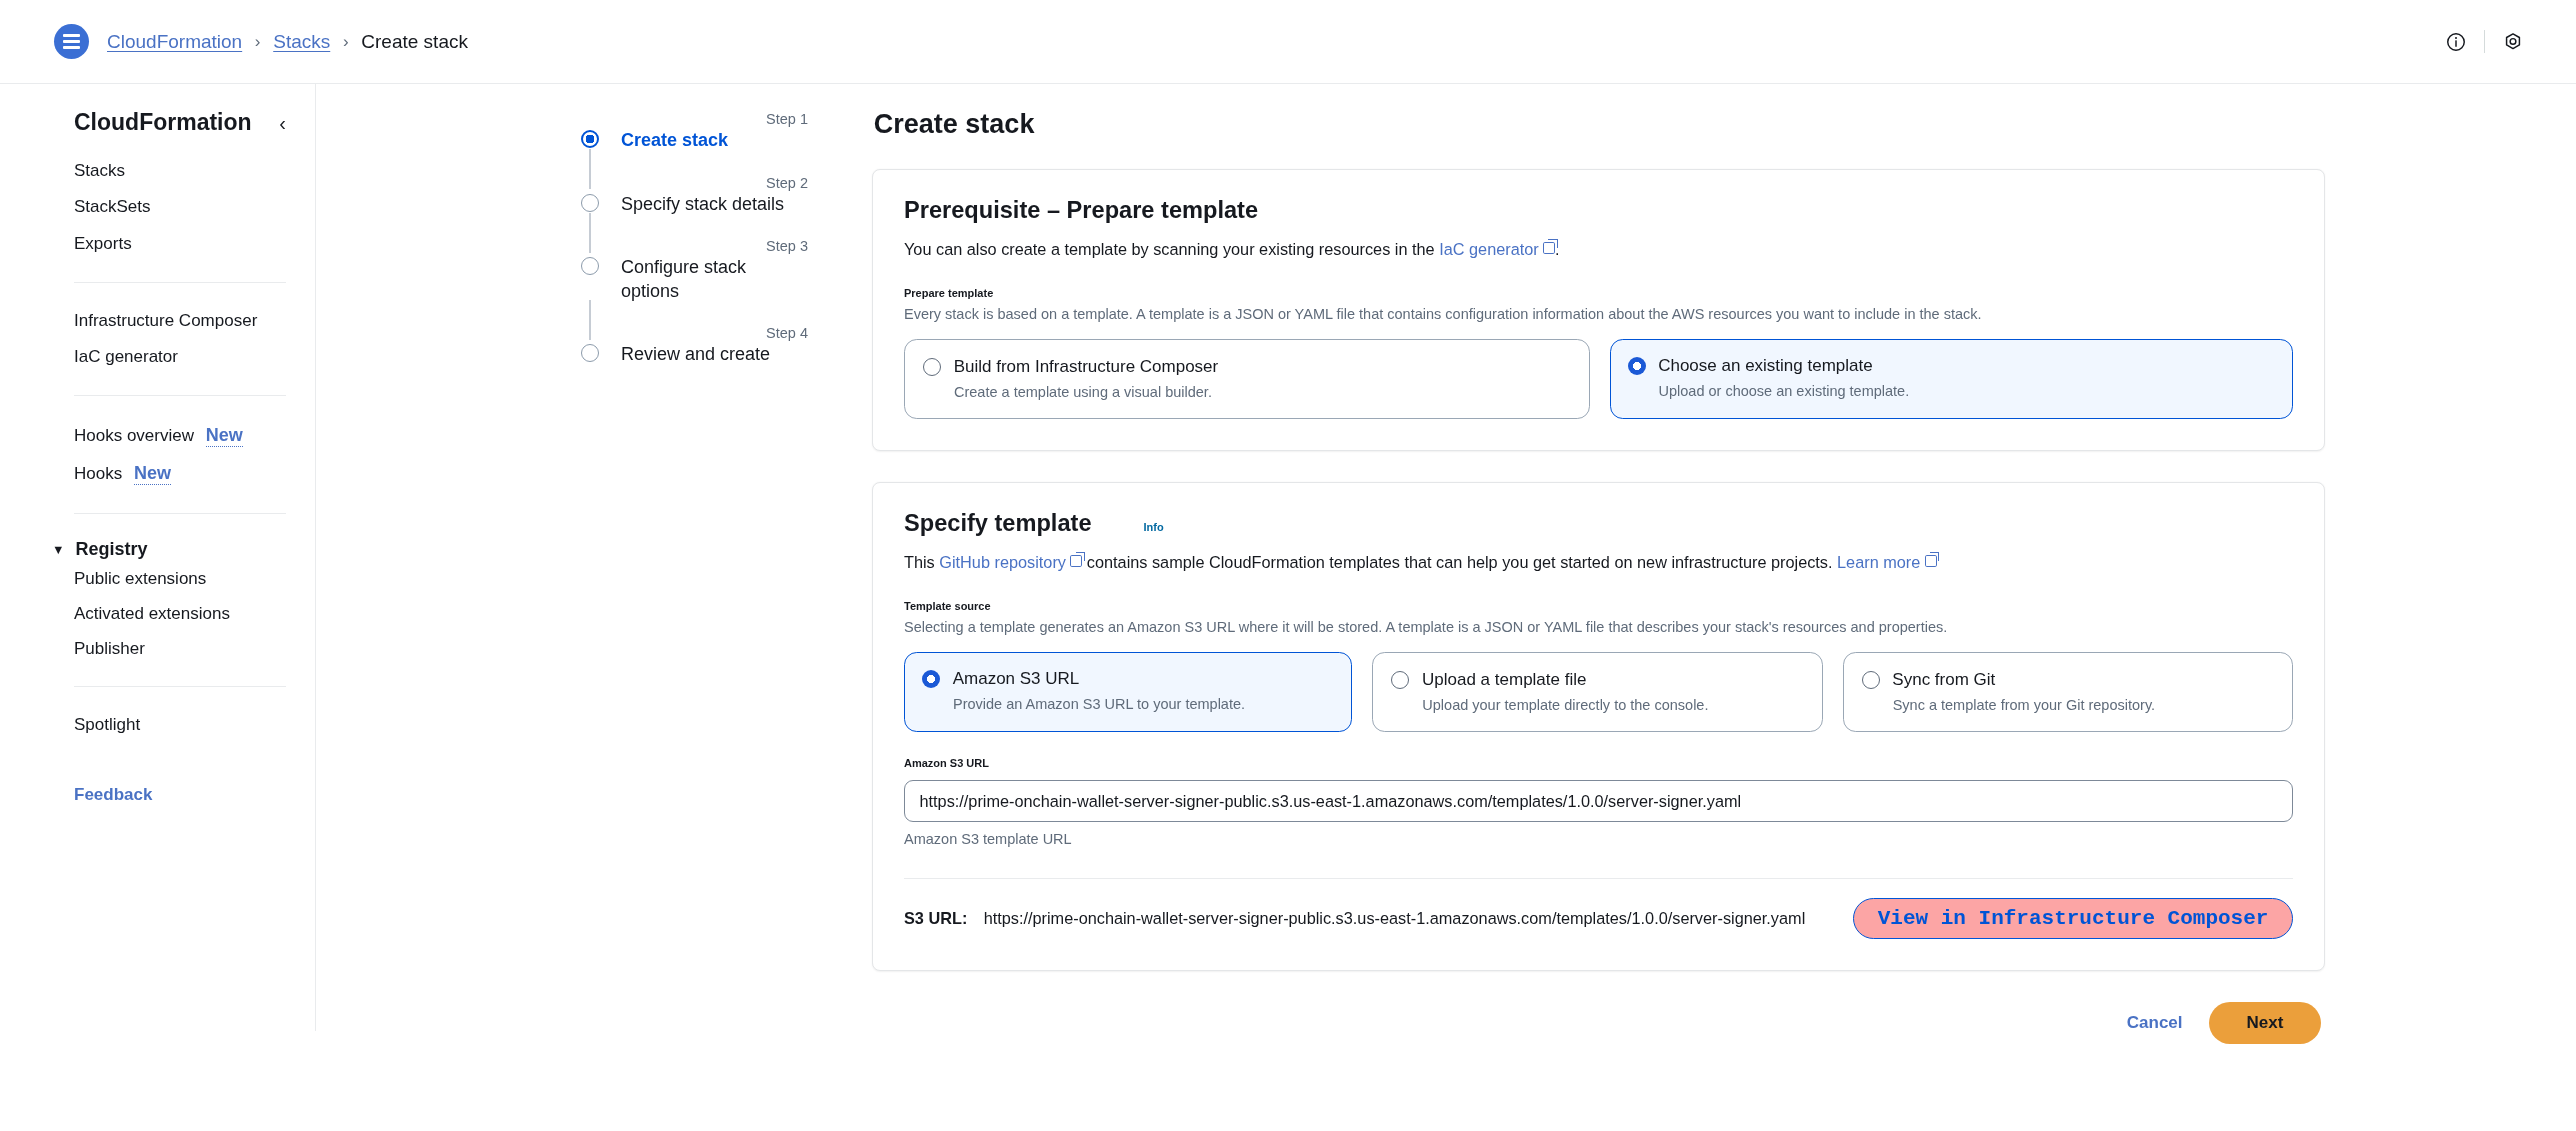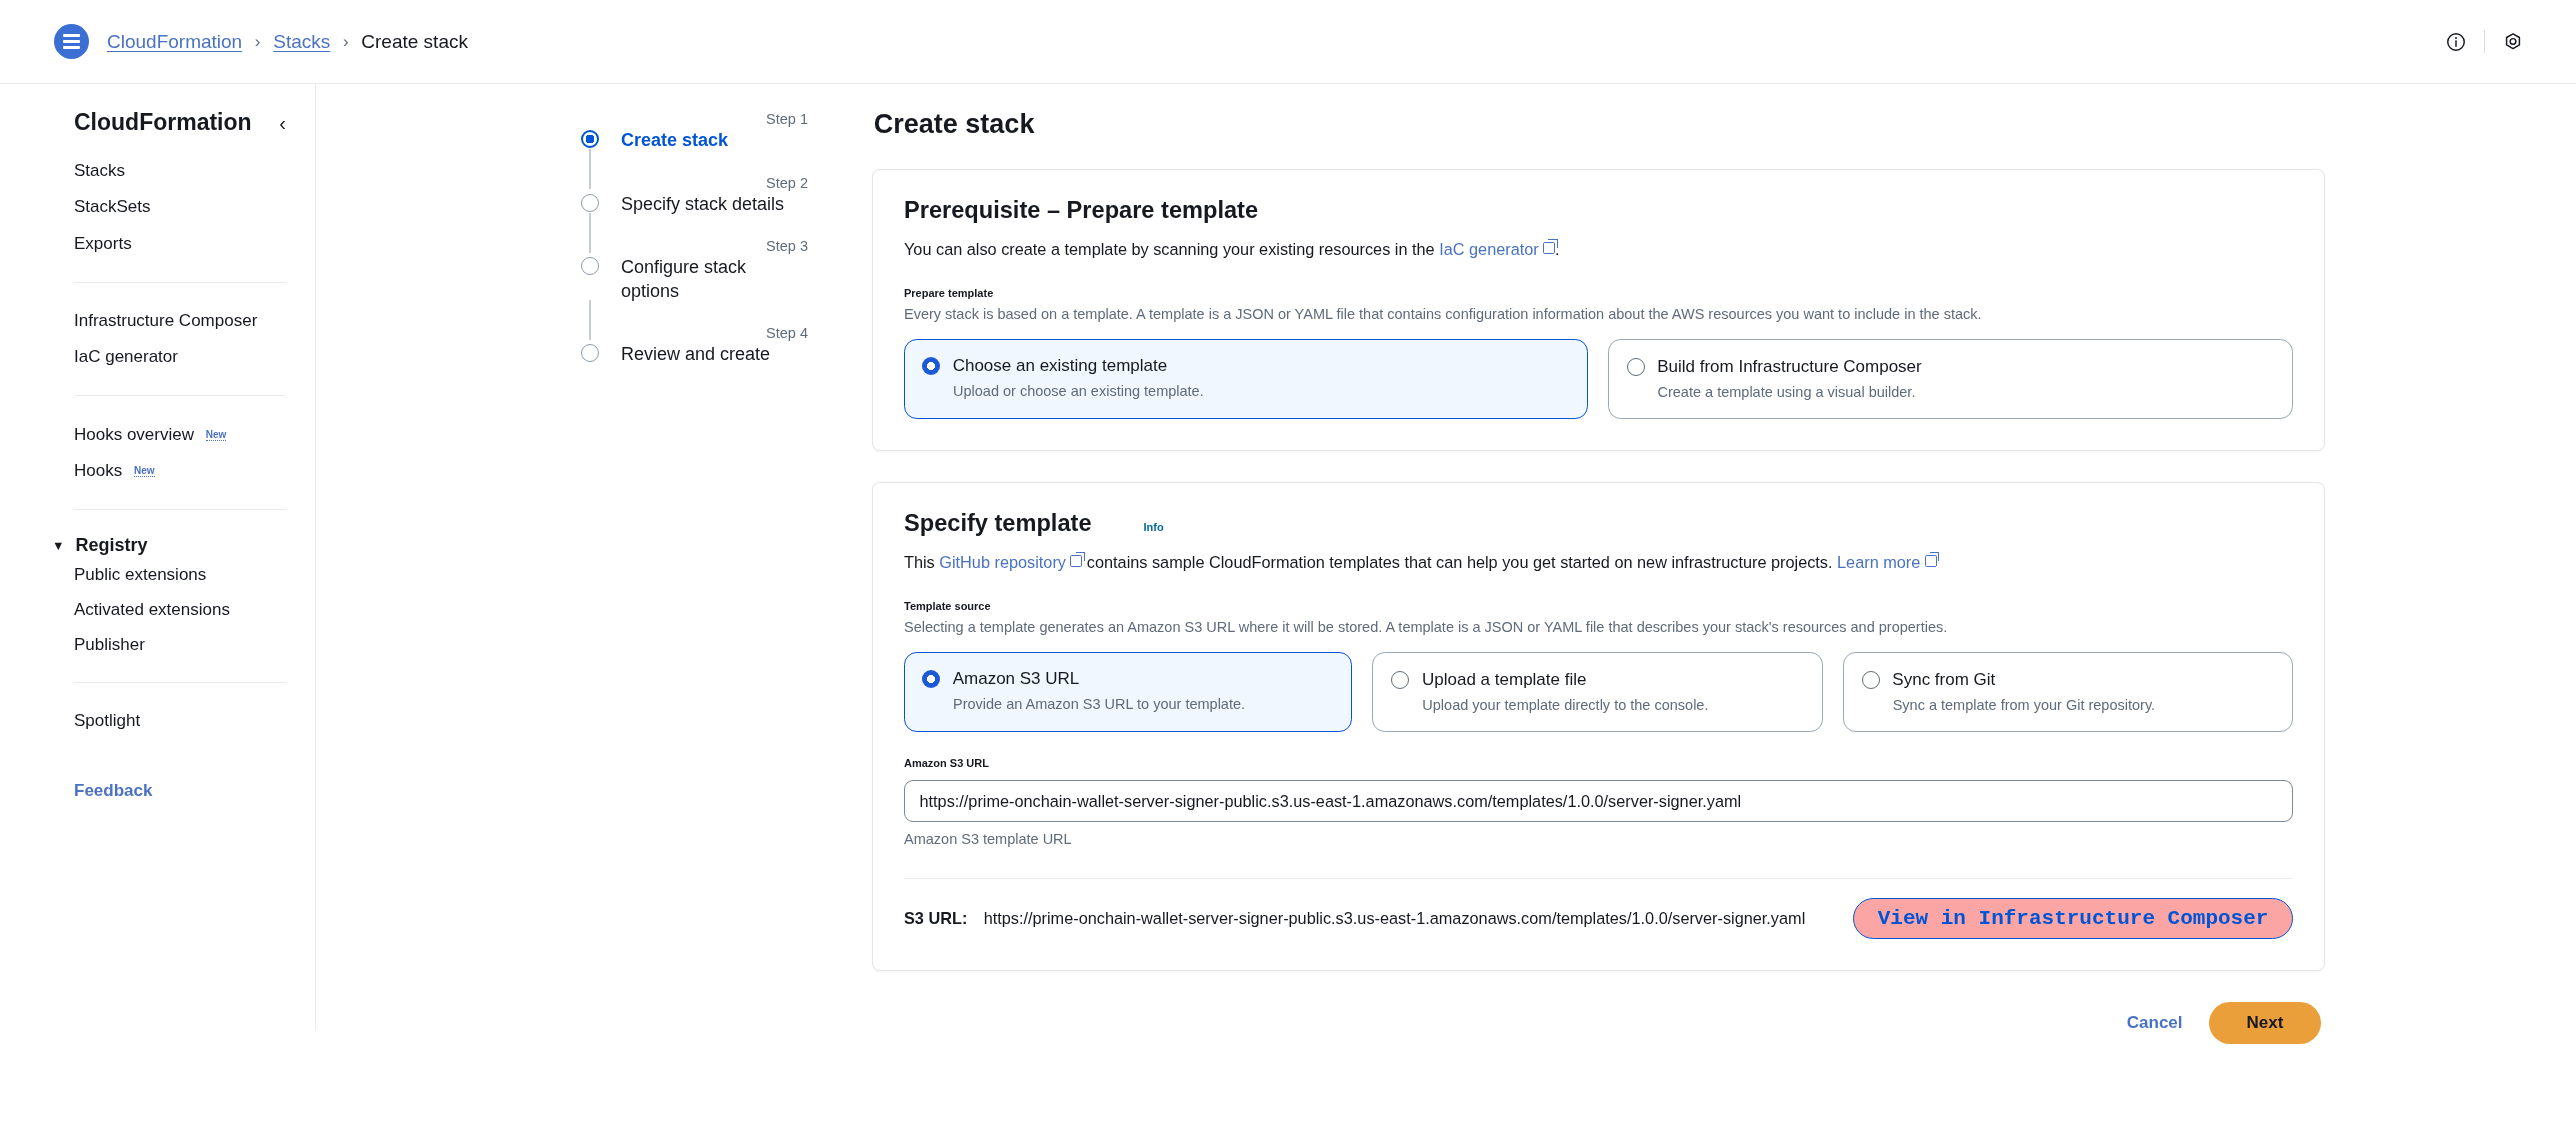"Choose an existing template" div.tile { order: before "Build from Infrastructure Composer" -> after "Build from Infrastructure Composer" }
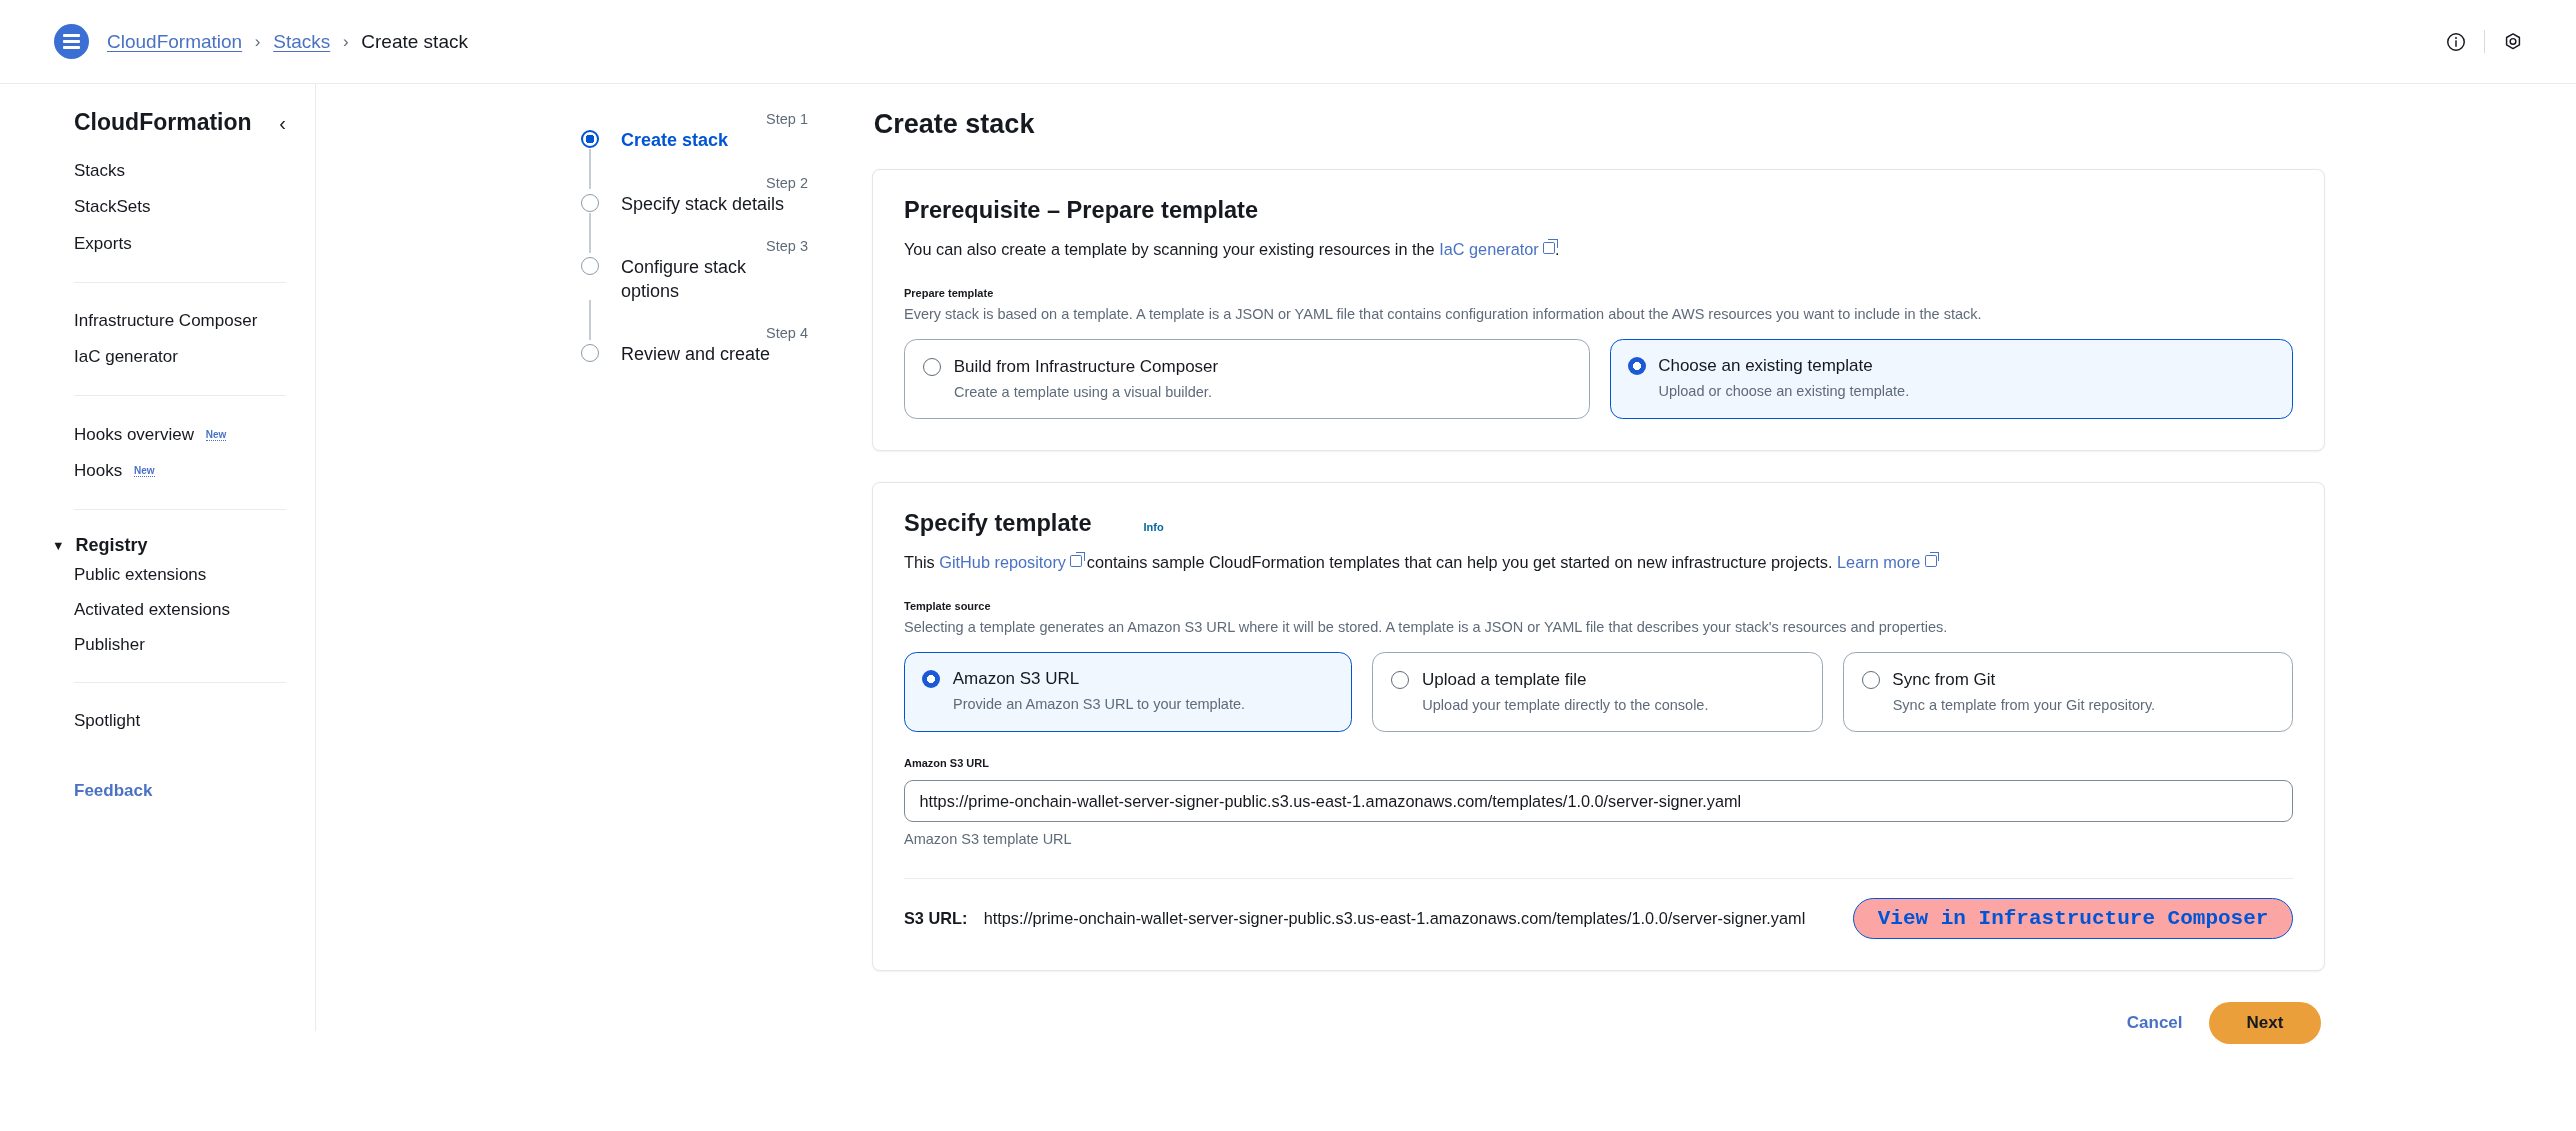"New" .badge-new { font-size: 10px -> 18px }
